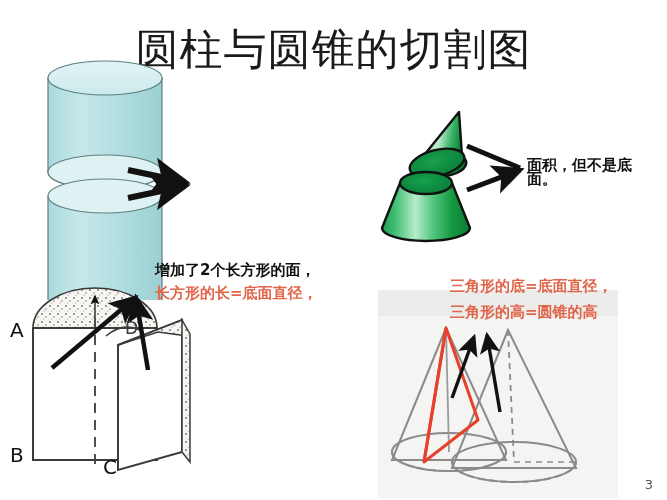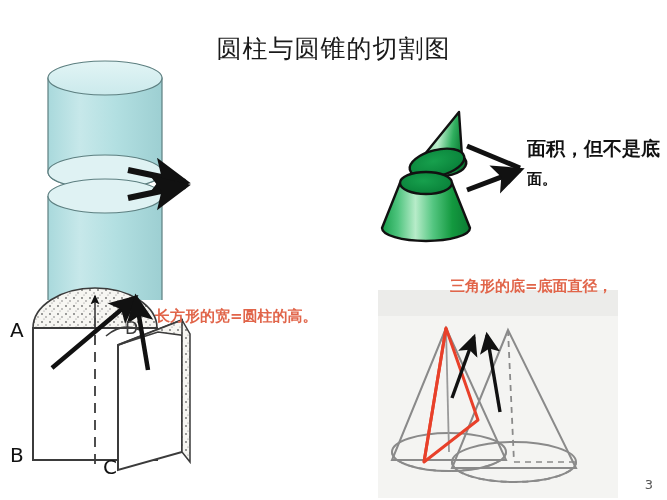"圆柱与圆锥的切割图" #title { font-size: 25px -> 43px }
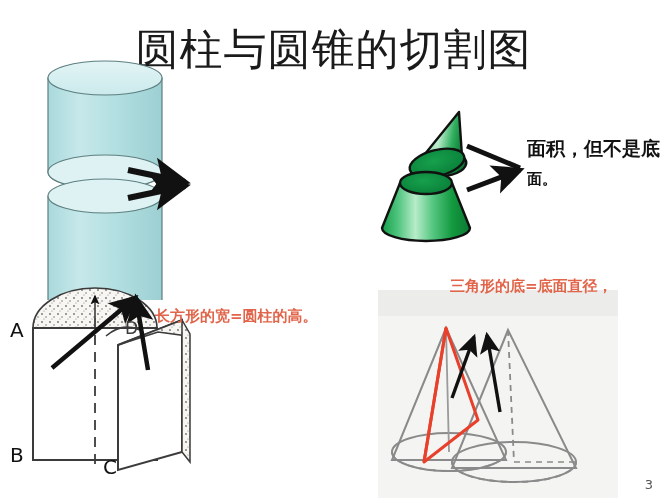"面积，但不是底" div.tline { font-size: 19px -> 15px; top: 136px -> 156px }
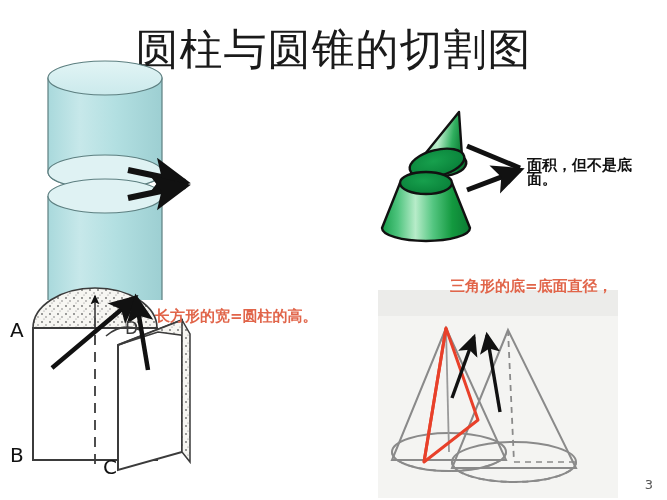"增加了2个长方形的面，" div.tline { html: none -> <div>增加了2个长方形的面，</div> }
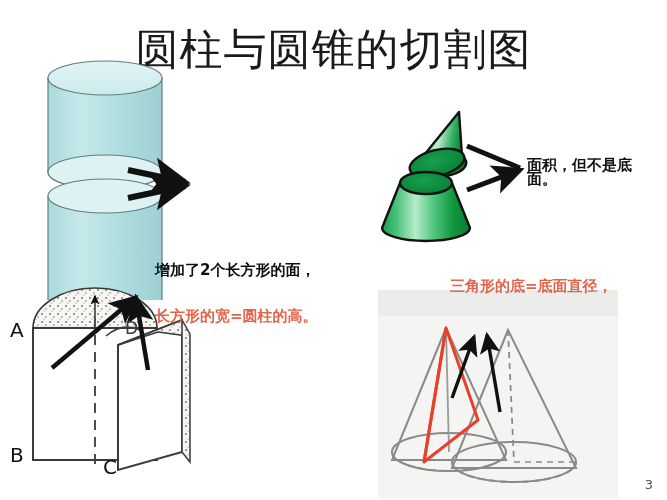"长方形的长=底面直径，" div.tline { html: none -> <div>长方形的长=底面直径，</div> }
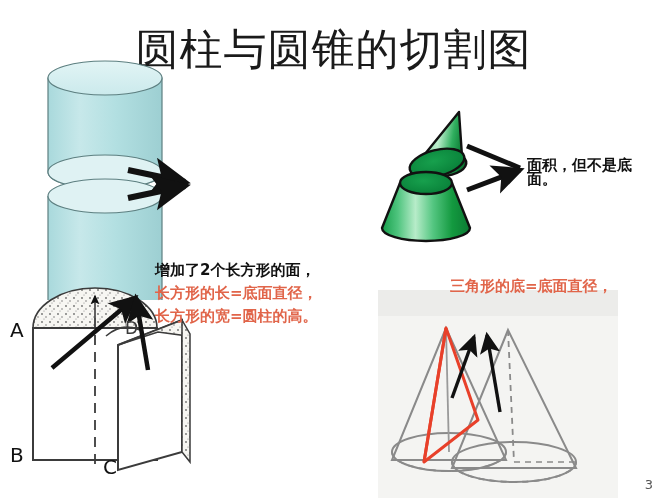"长方形的宽=圆柱的高。" div.tline { html: <div>长方形的宽=圆柱的高。</div> -> none }
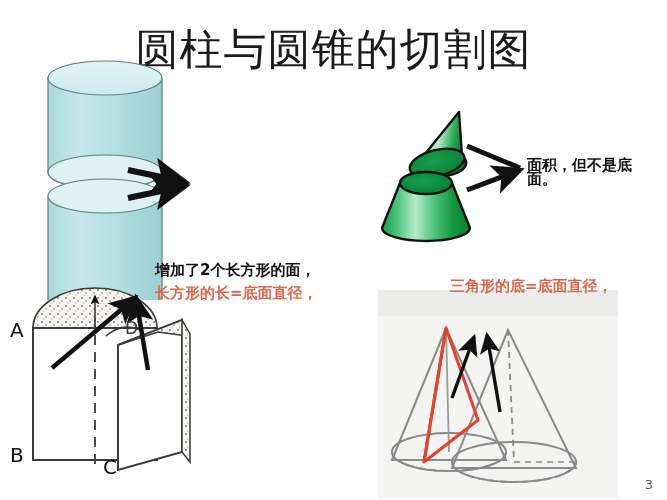"三角形的高=圆锥的高" div.tline { html: none -> <div>三角形的高=圆锥的高</div> }
